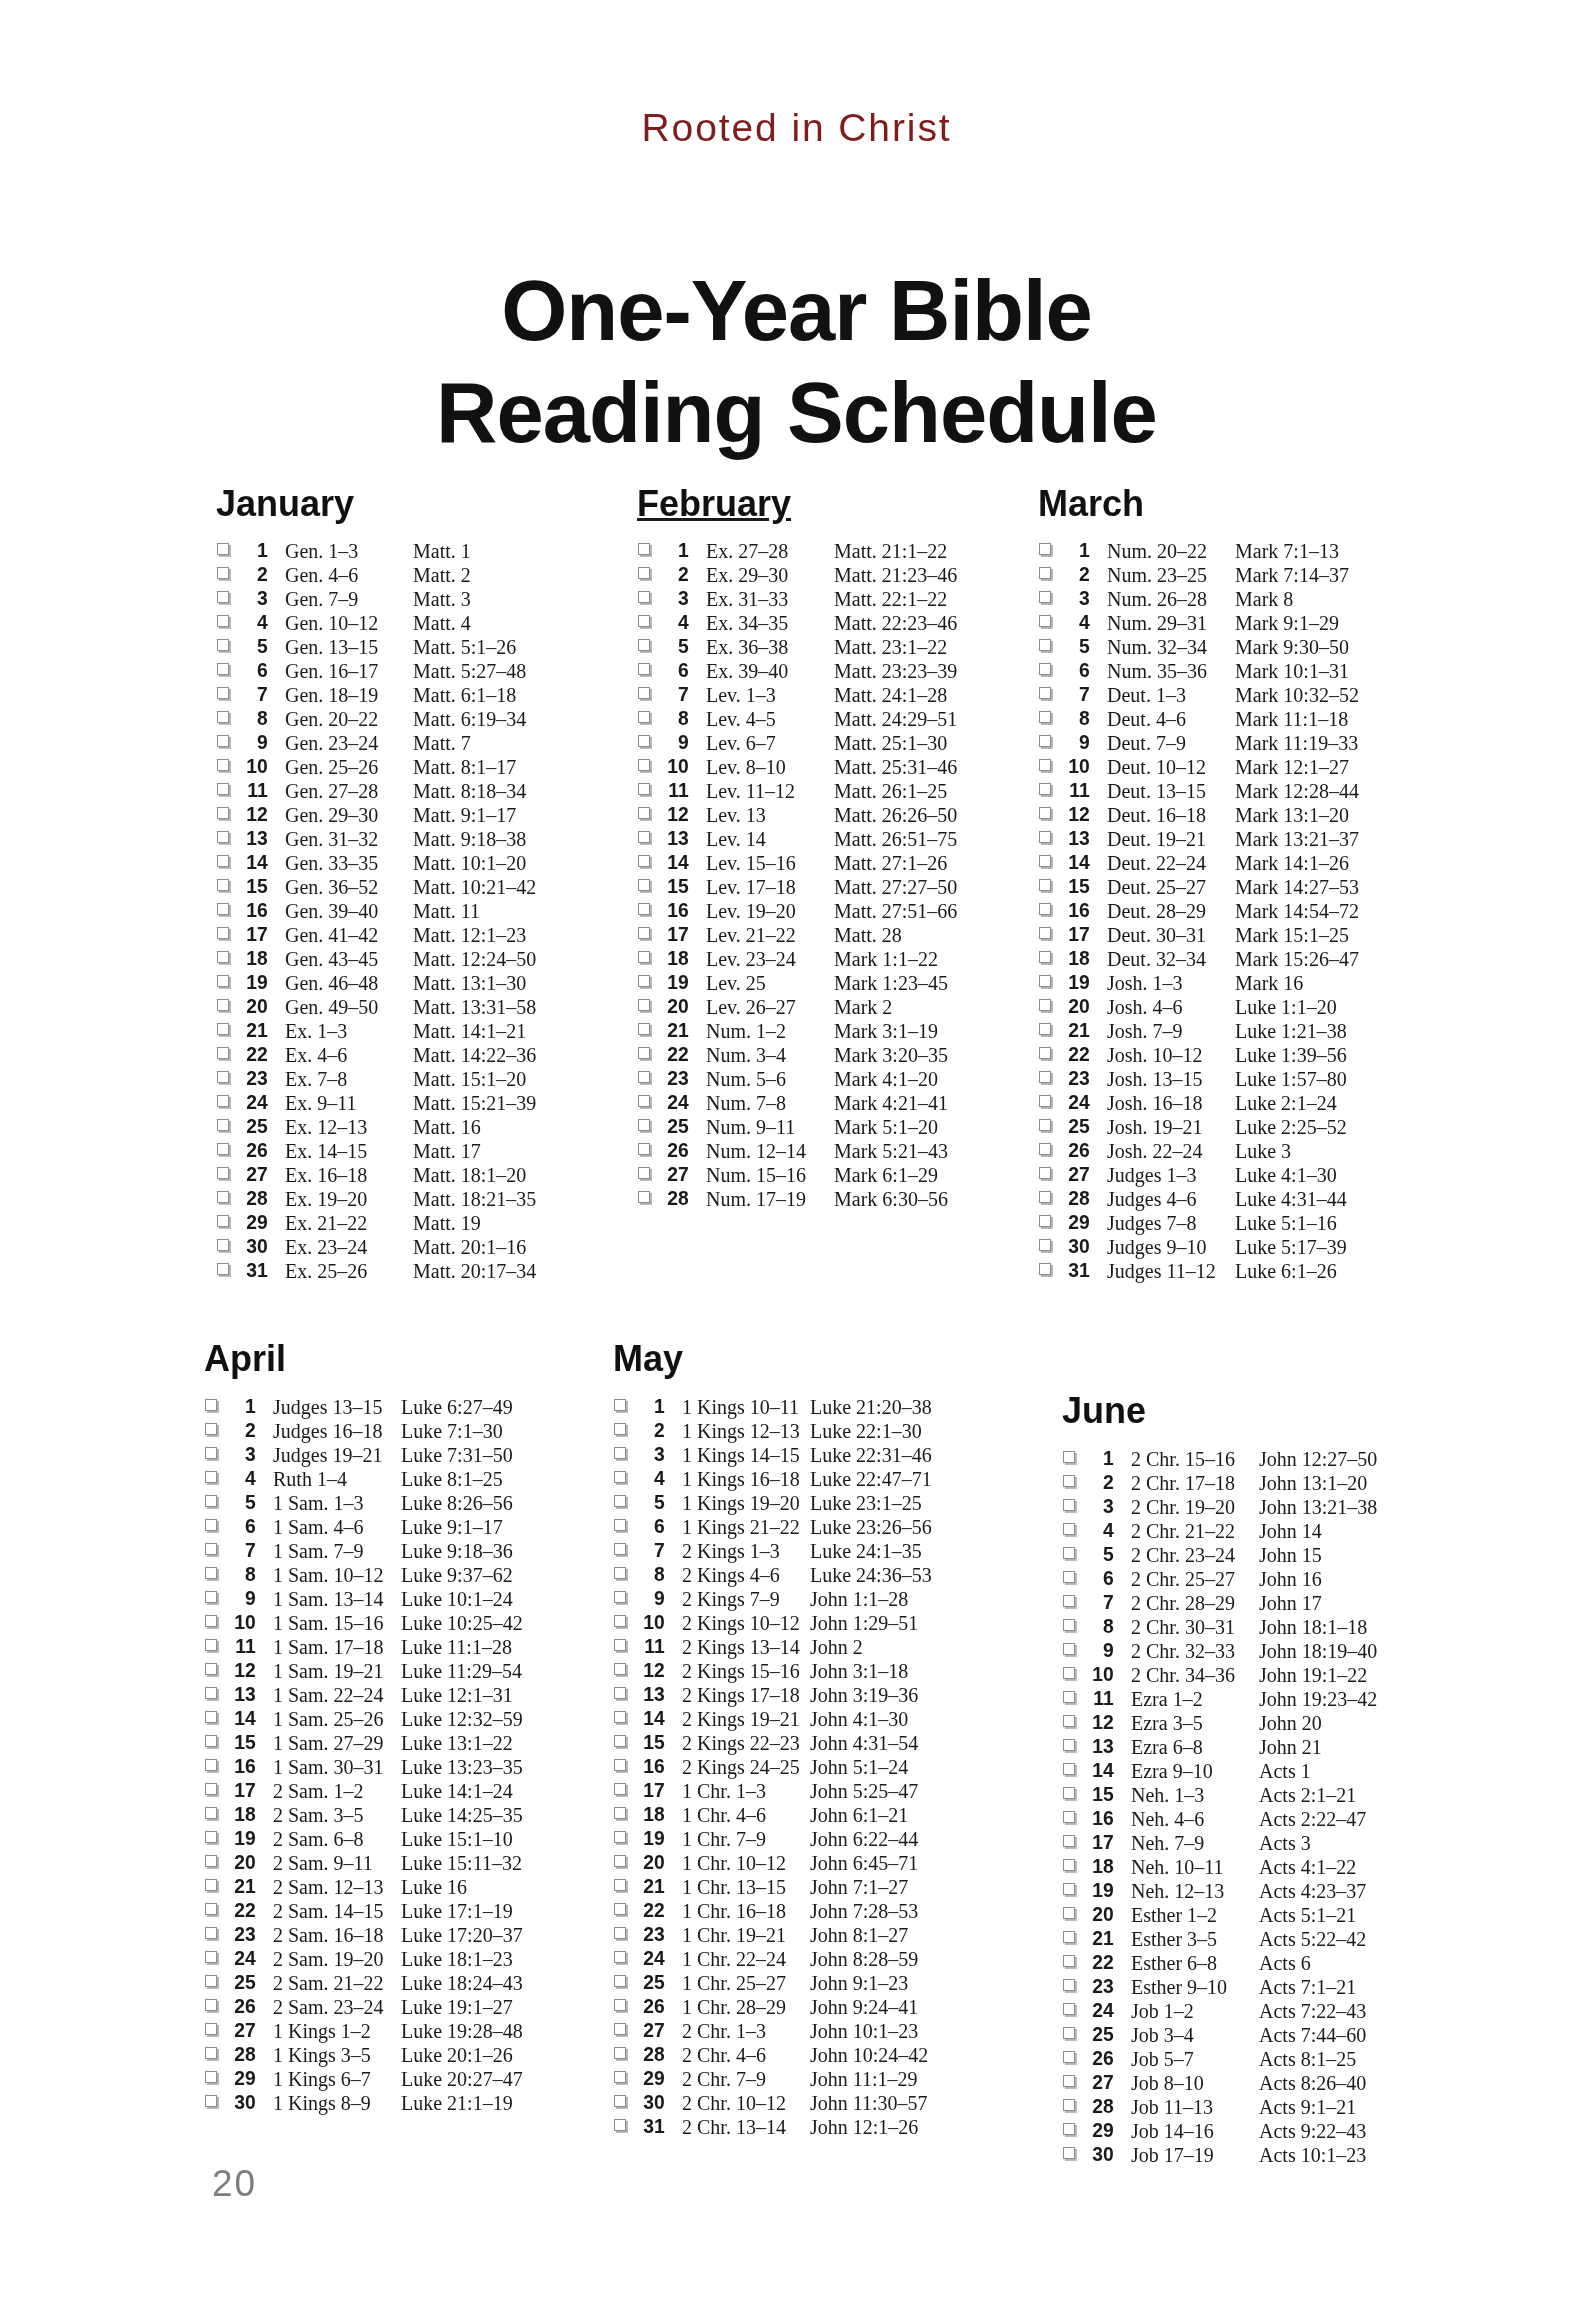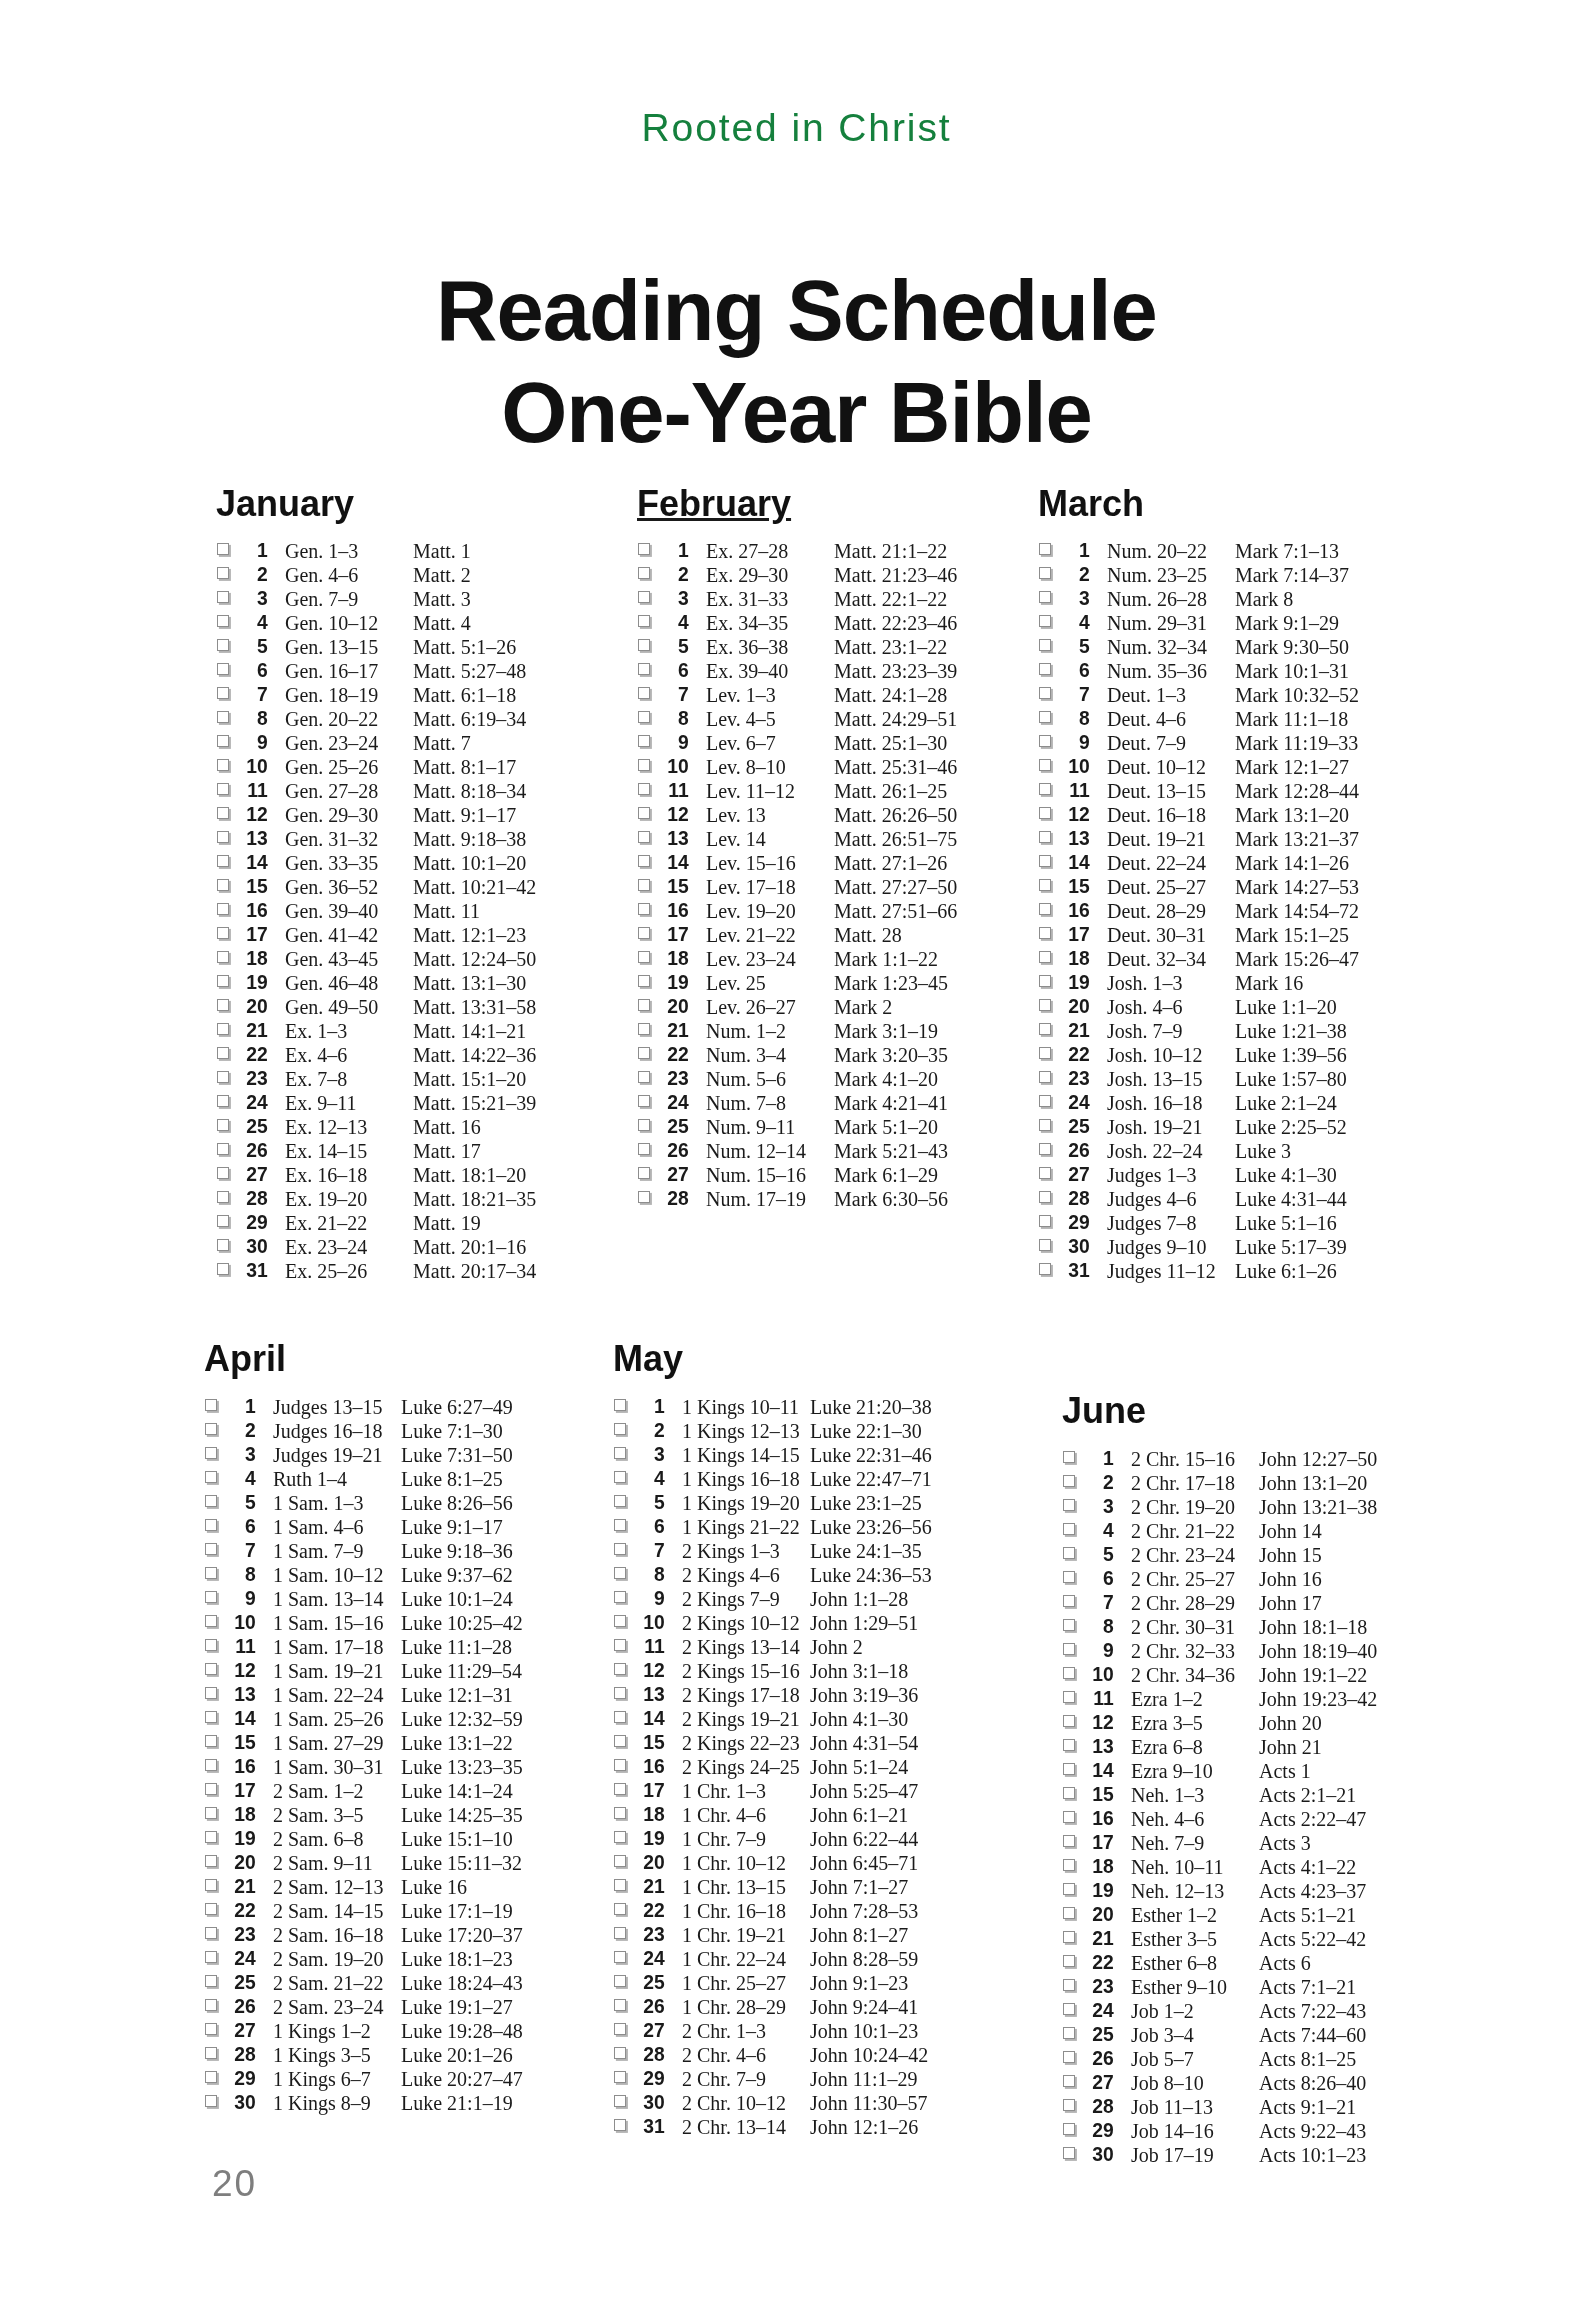"Rooted in Christ" .running-head { color: #15803d -> #7f1d1d }
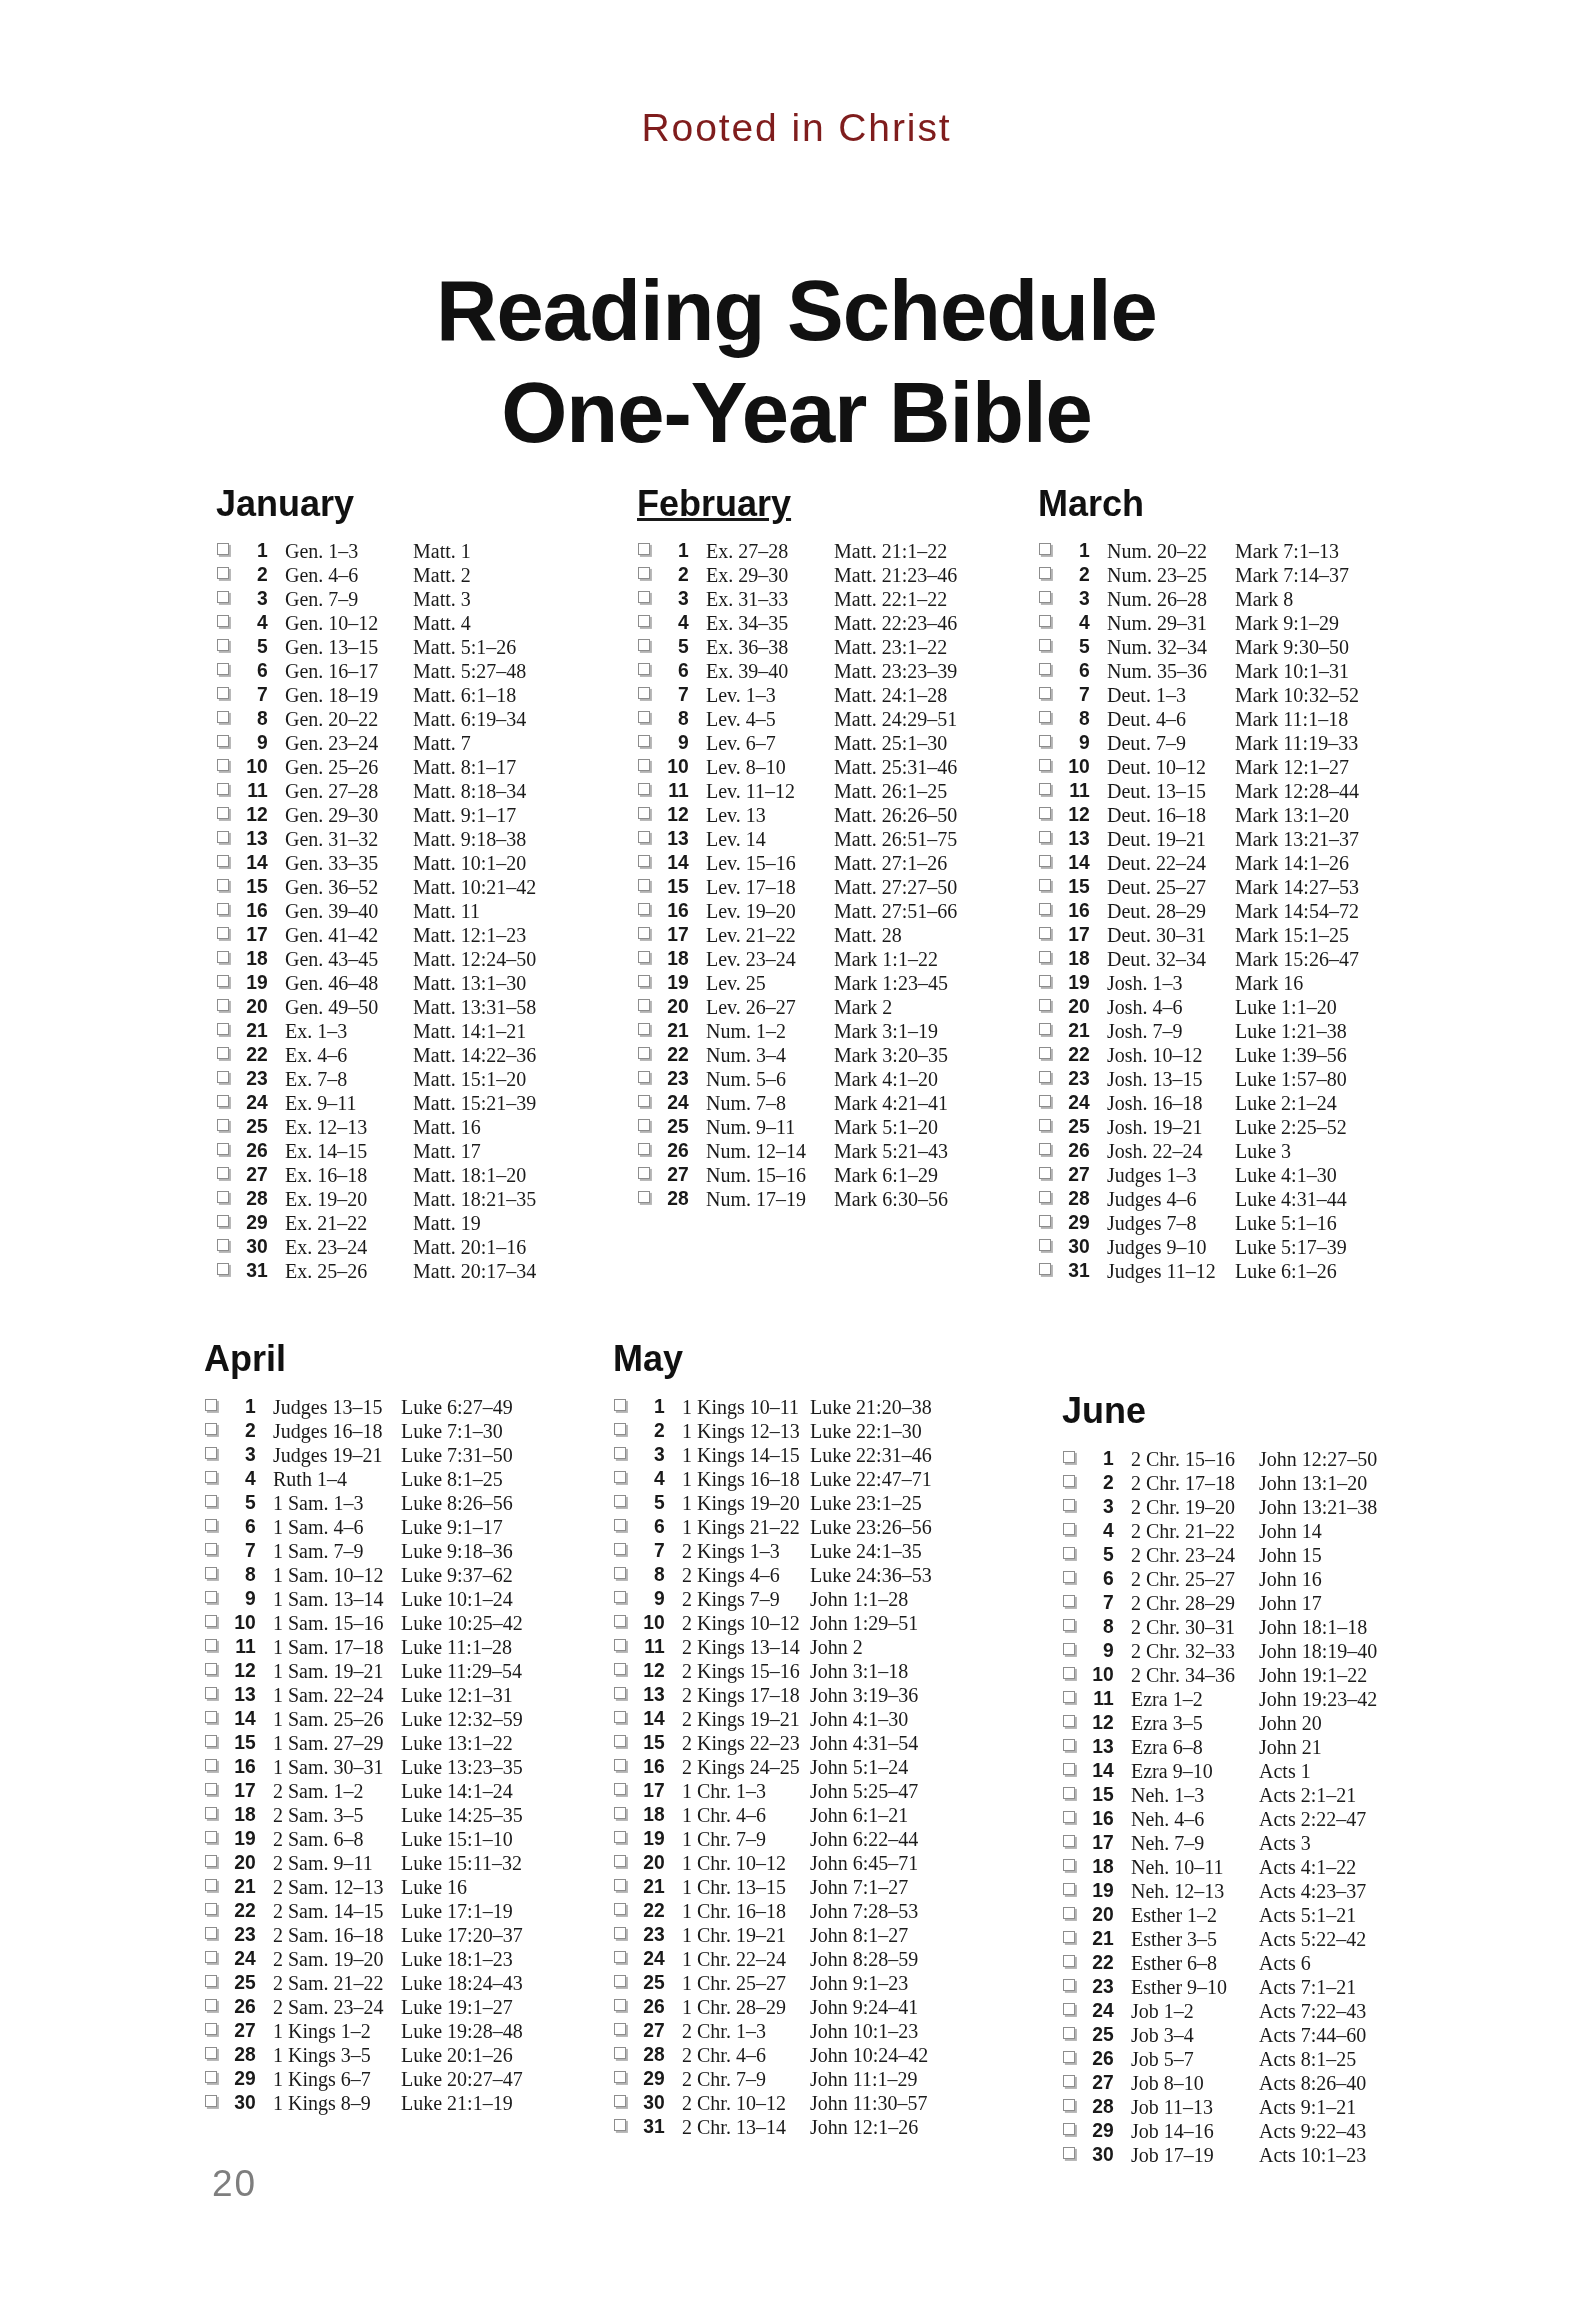"Reading Schedule" div { order: before "One-Year Bible" -> after "One-Year Bible" }
